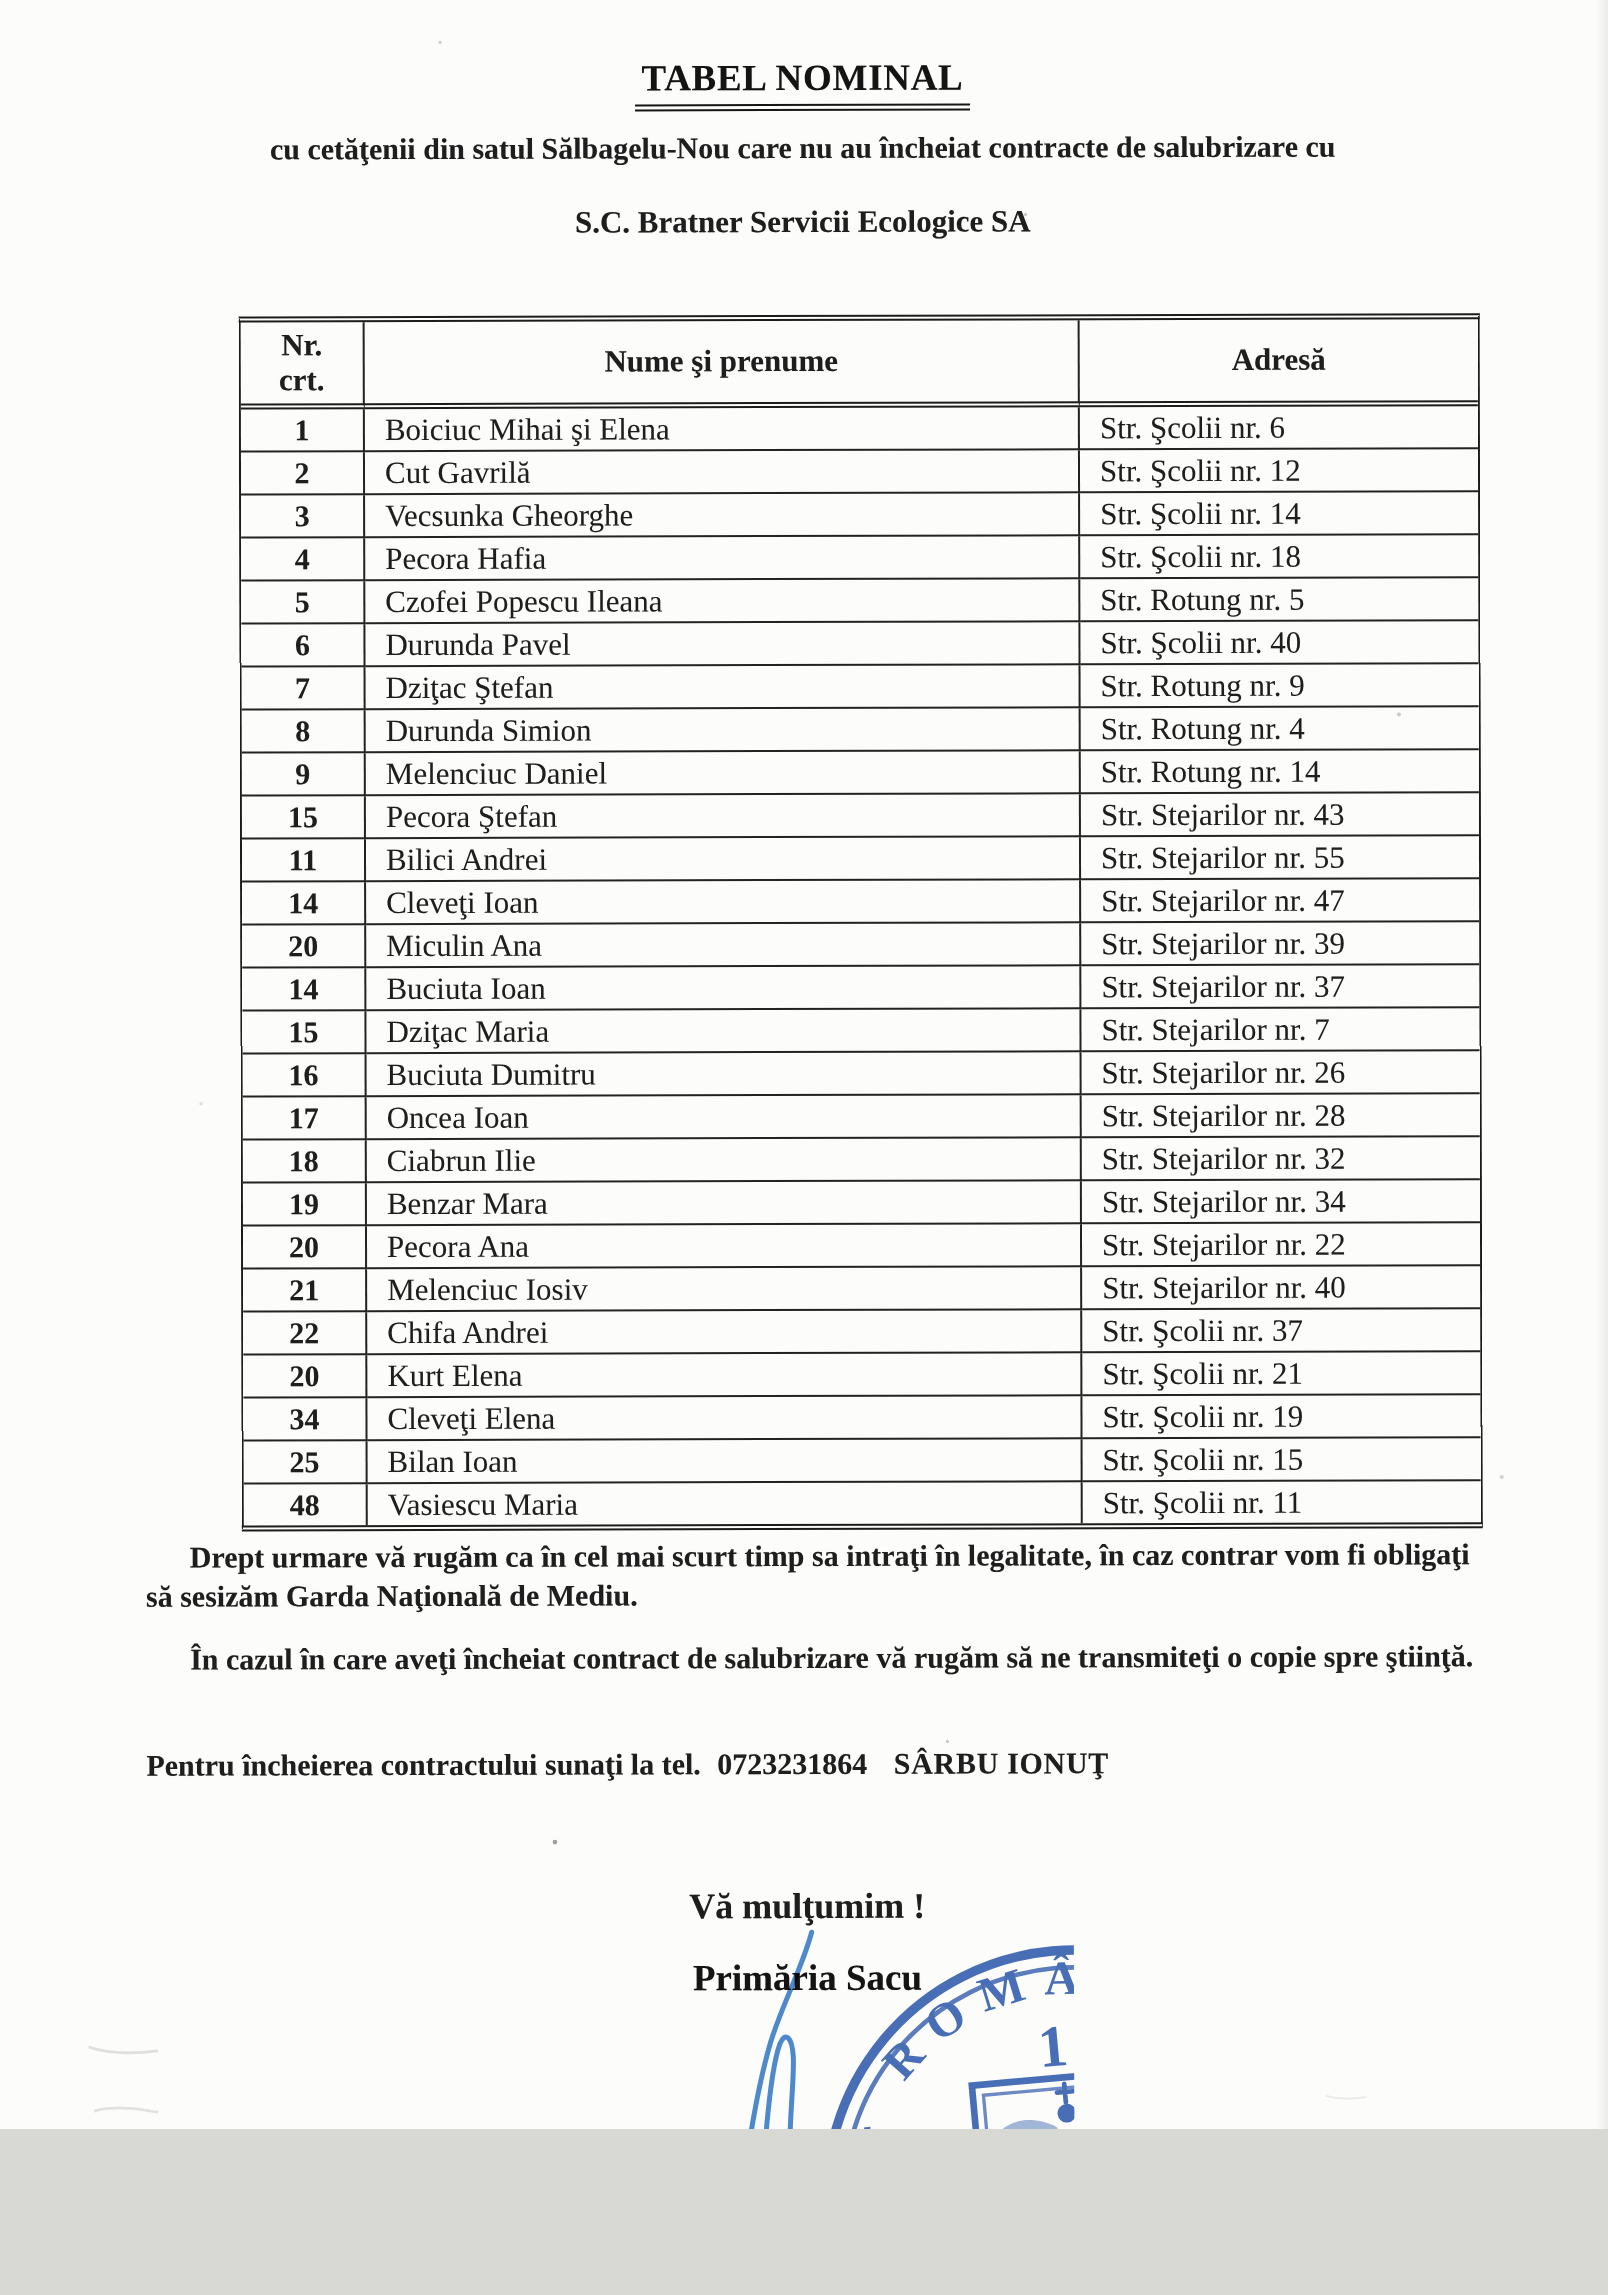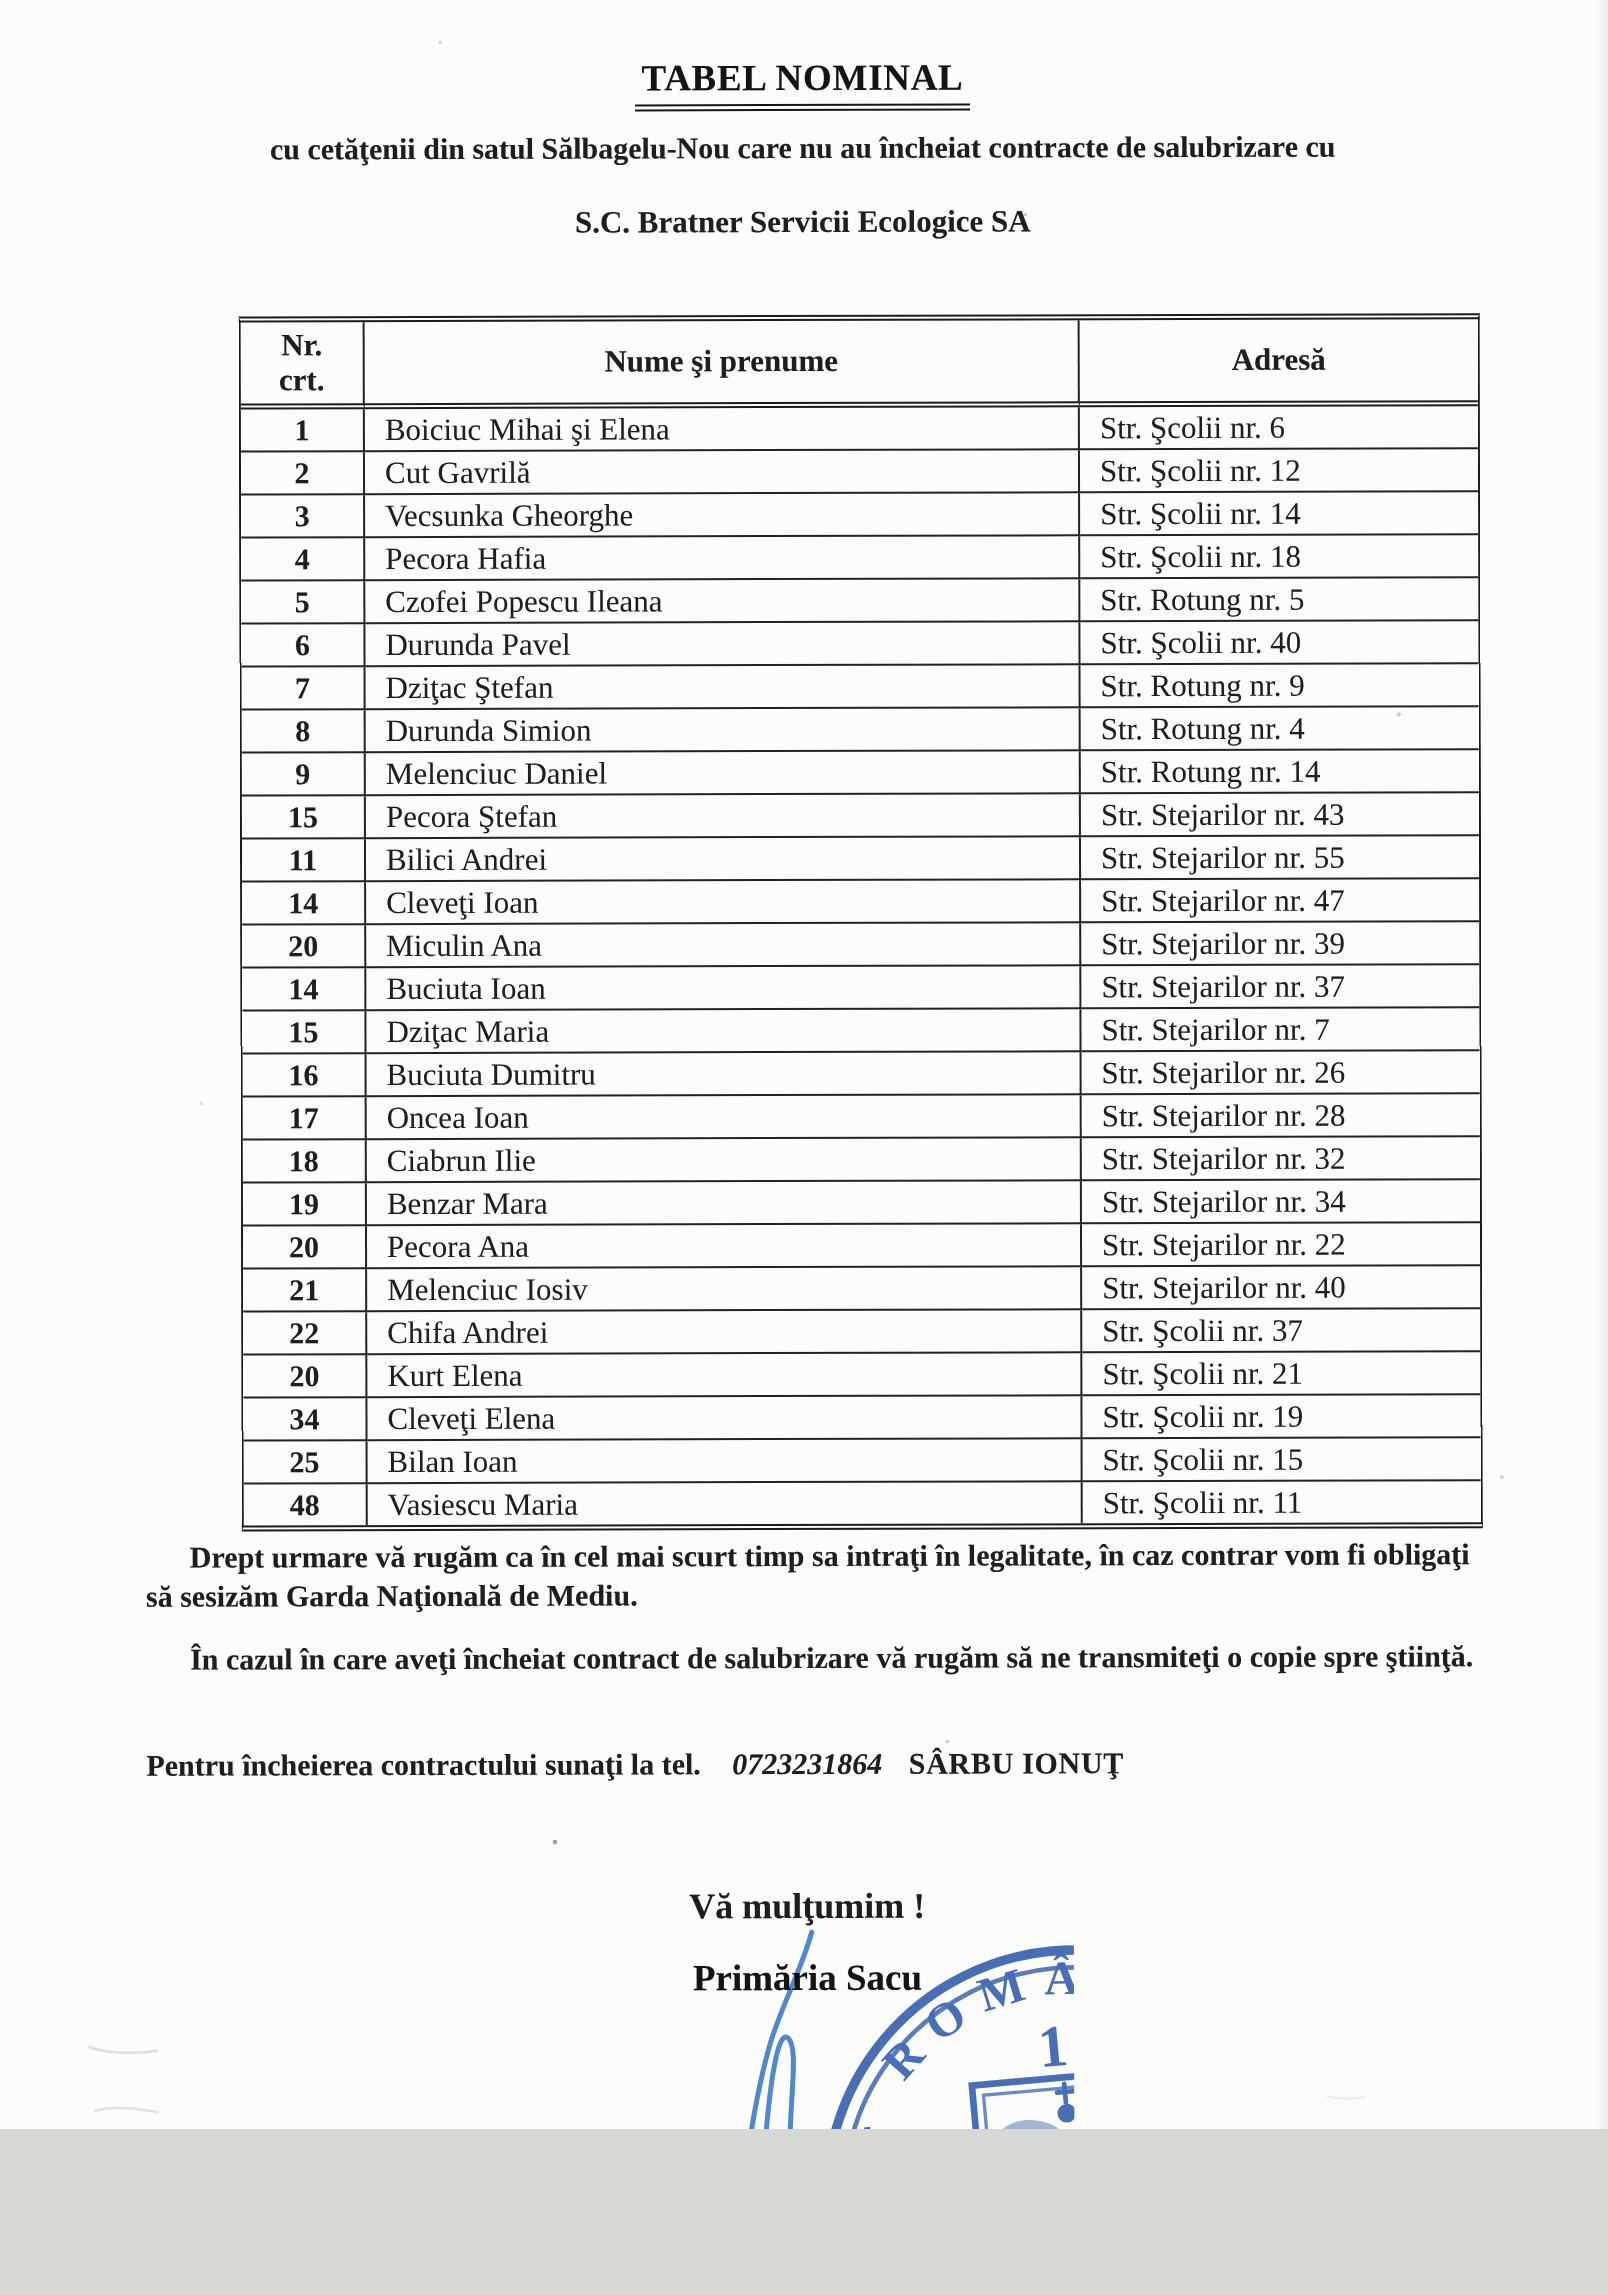"0723231864" .contact .phone { font-style: italic -> none; margin-left: 24px -> 9px }
